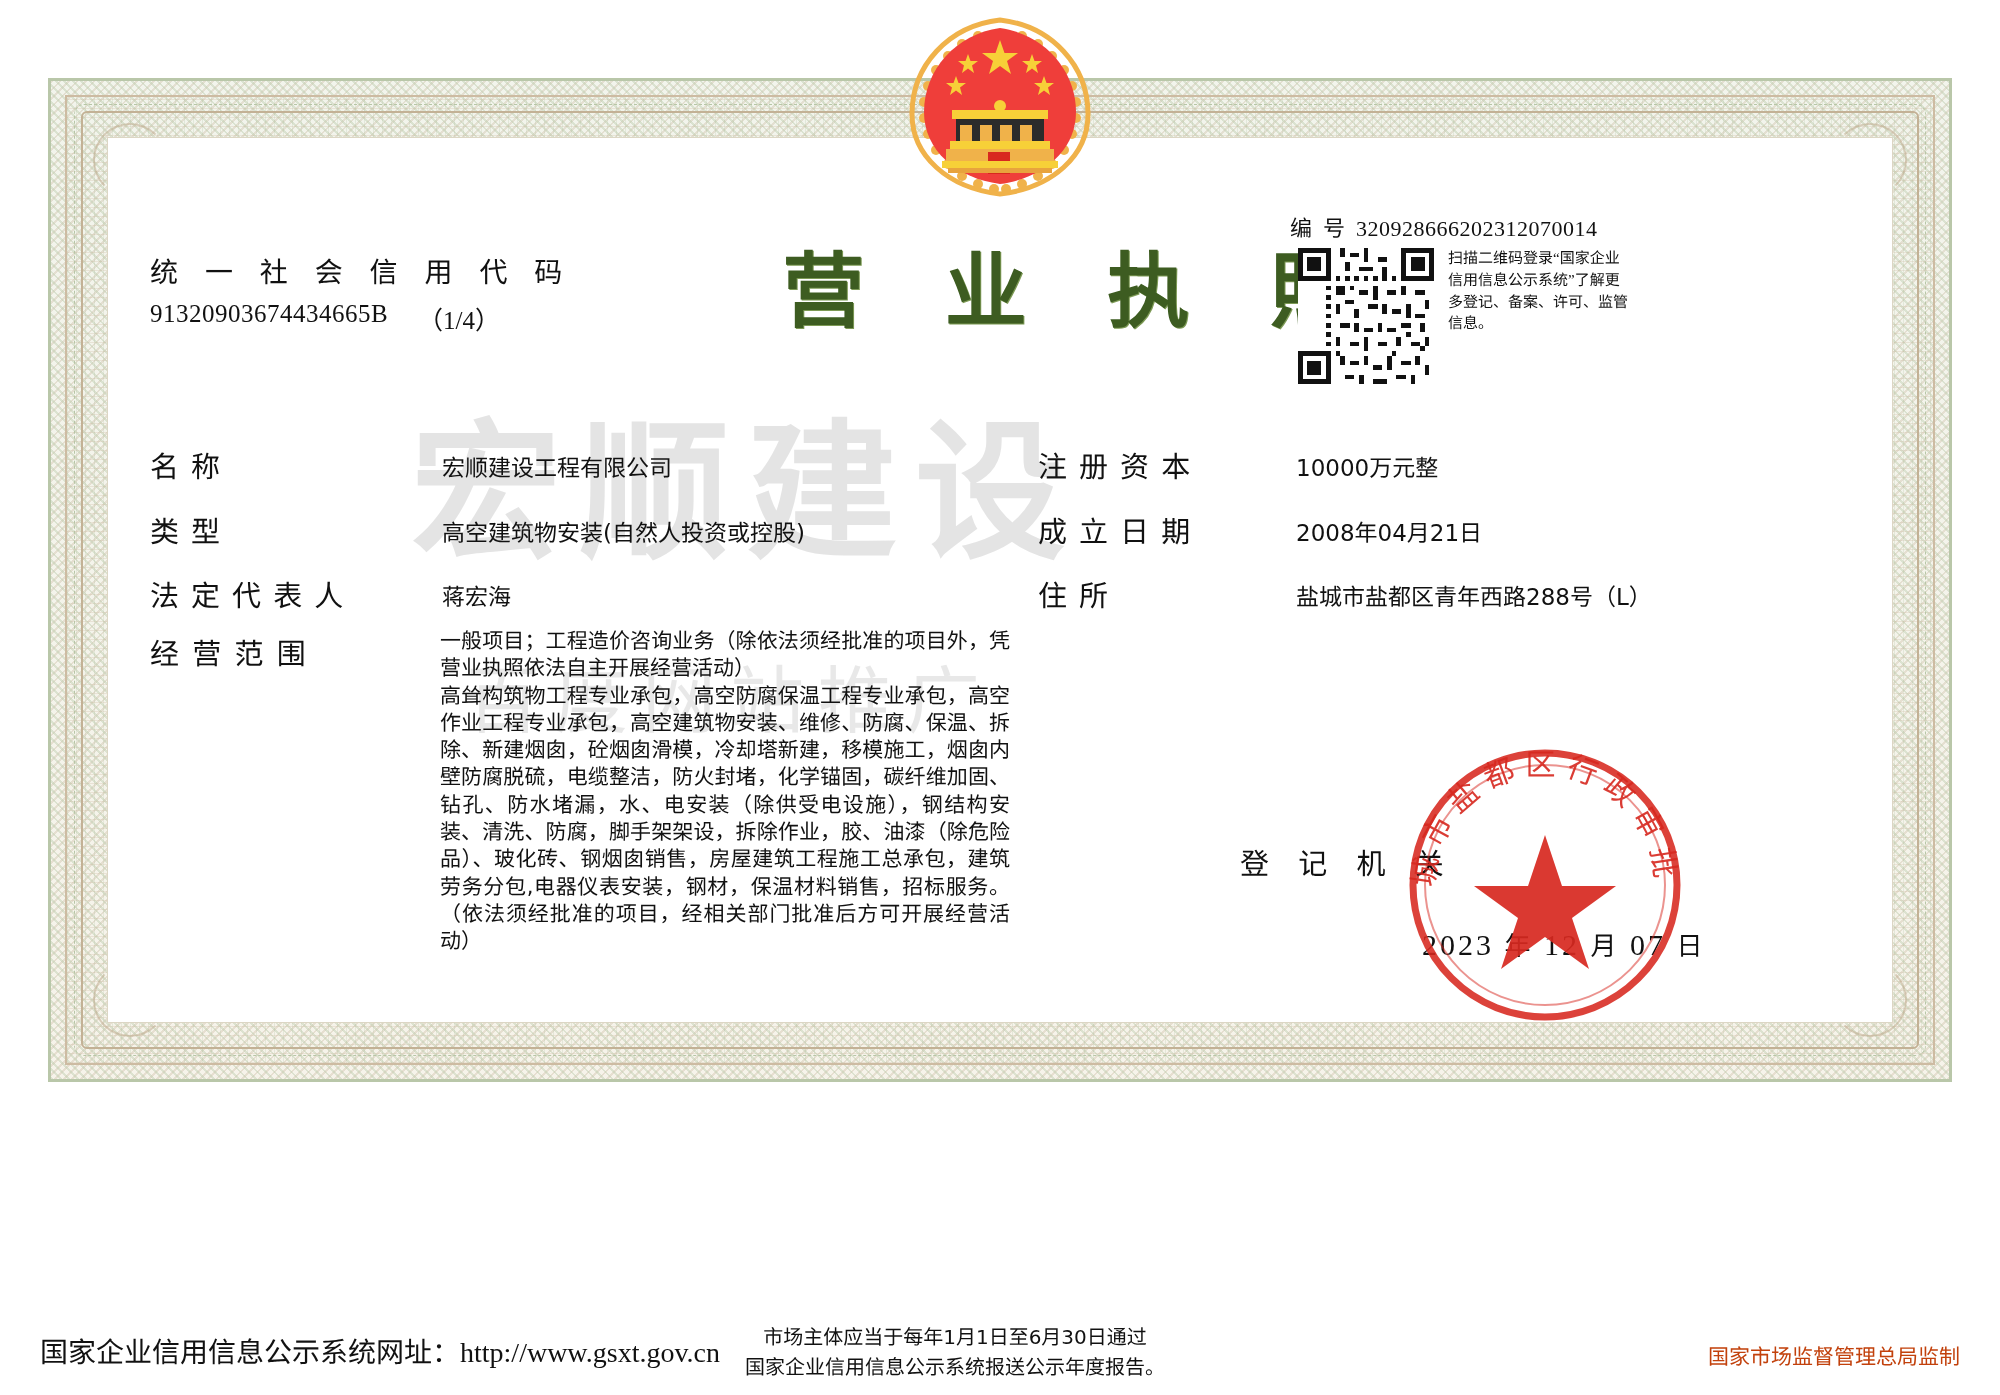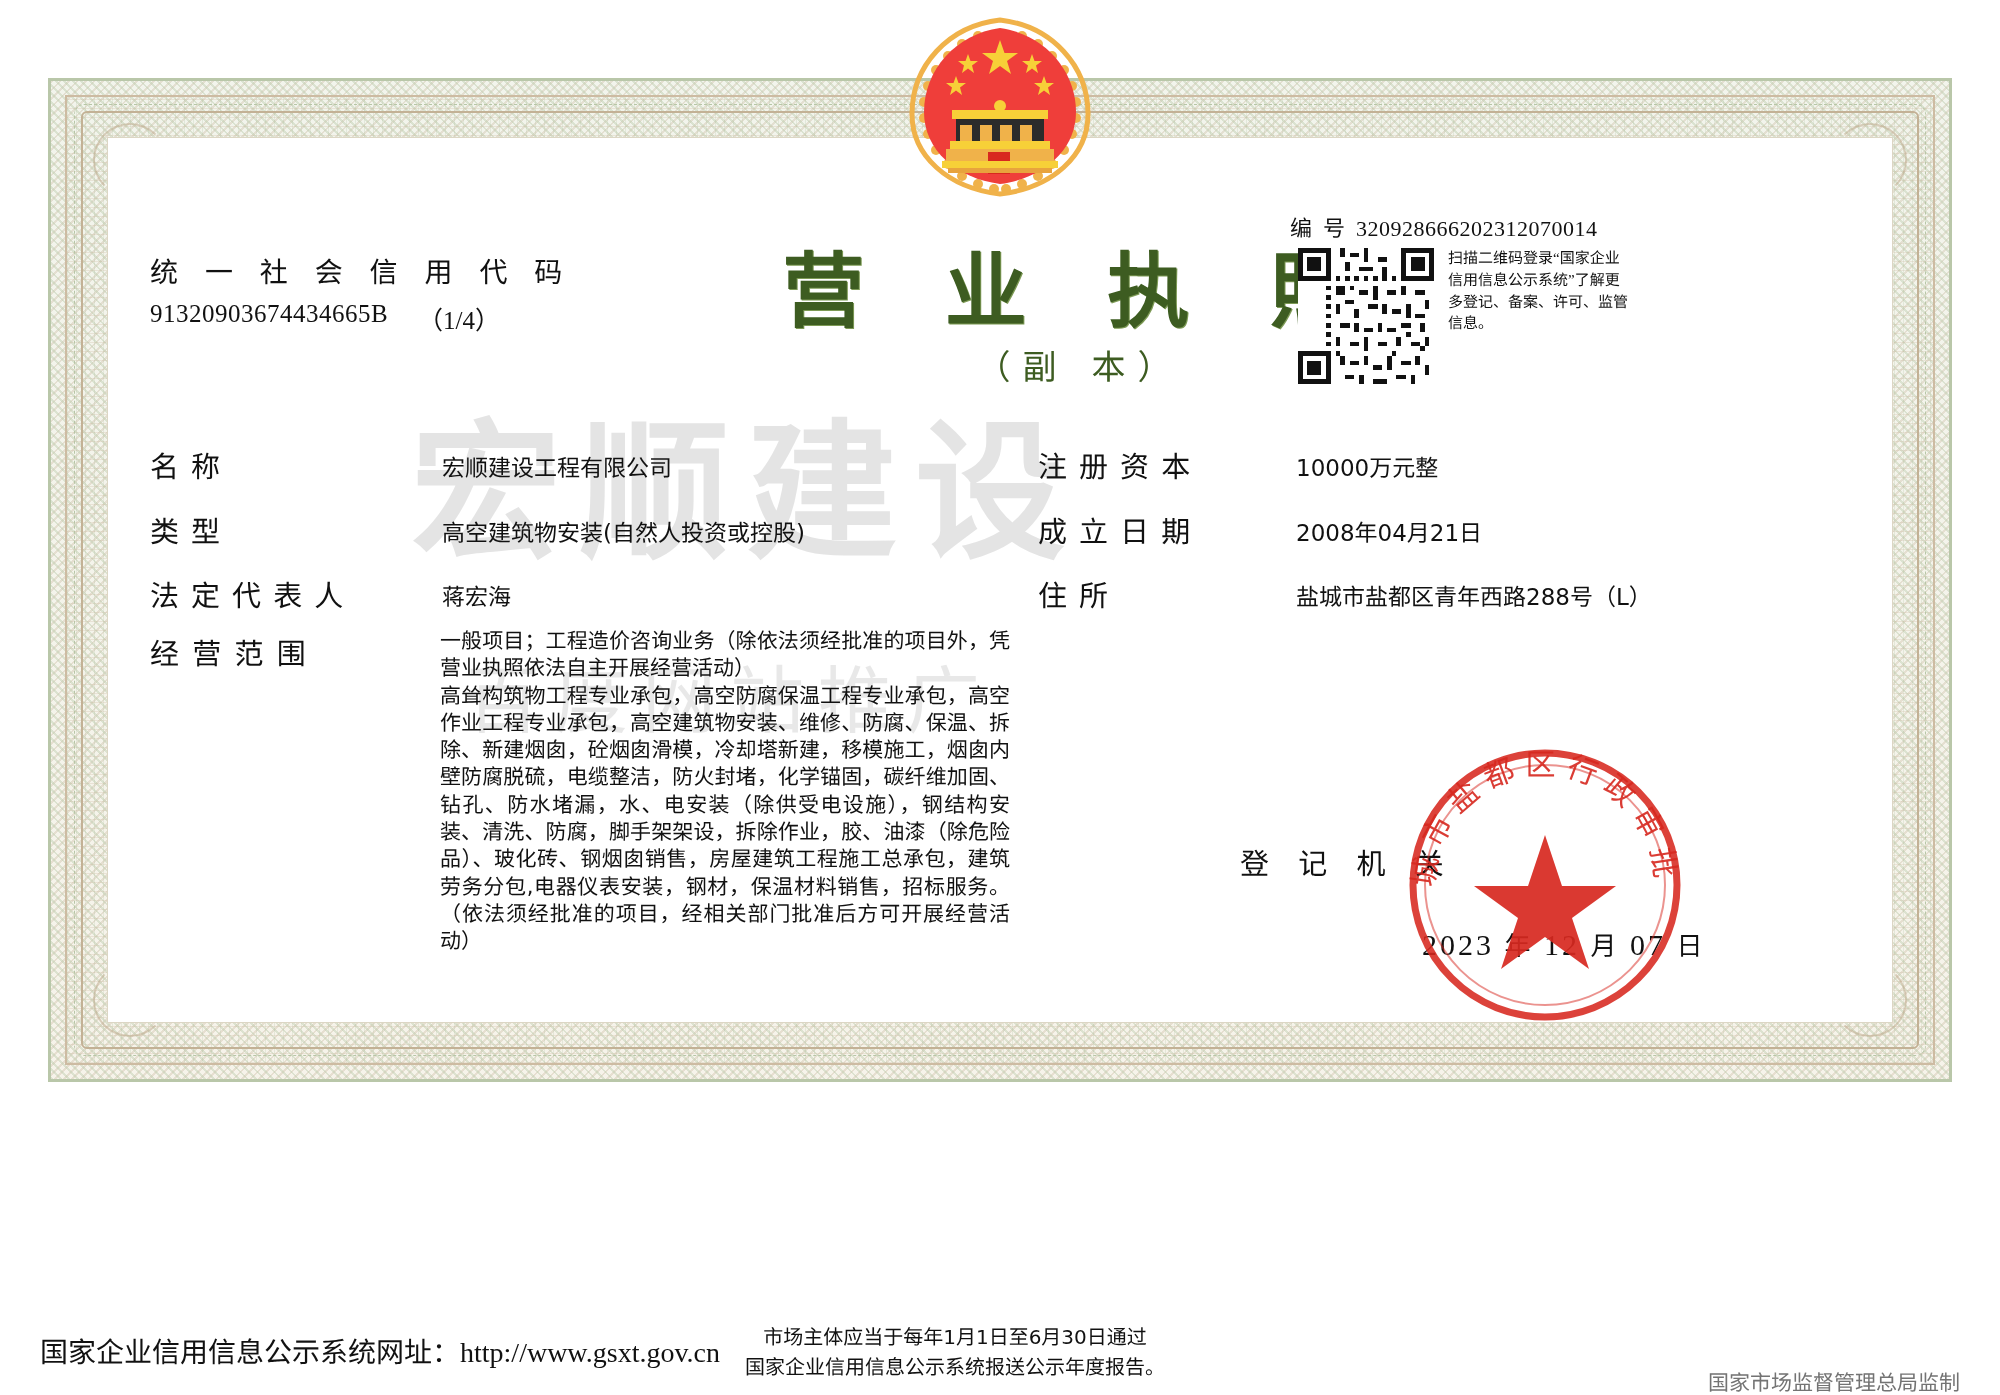"（副 本）" div.subtitle { html: <div>（副 本）</div> -> none }
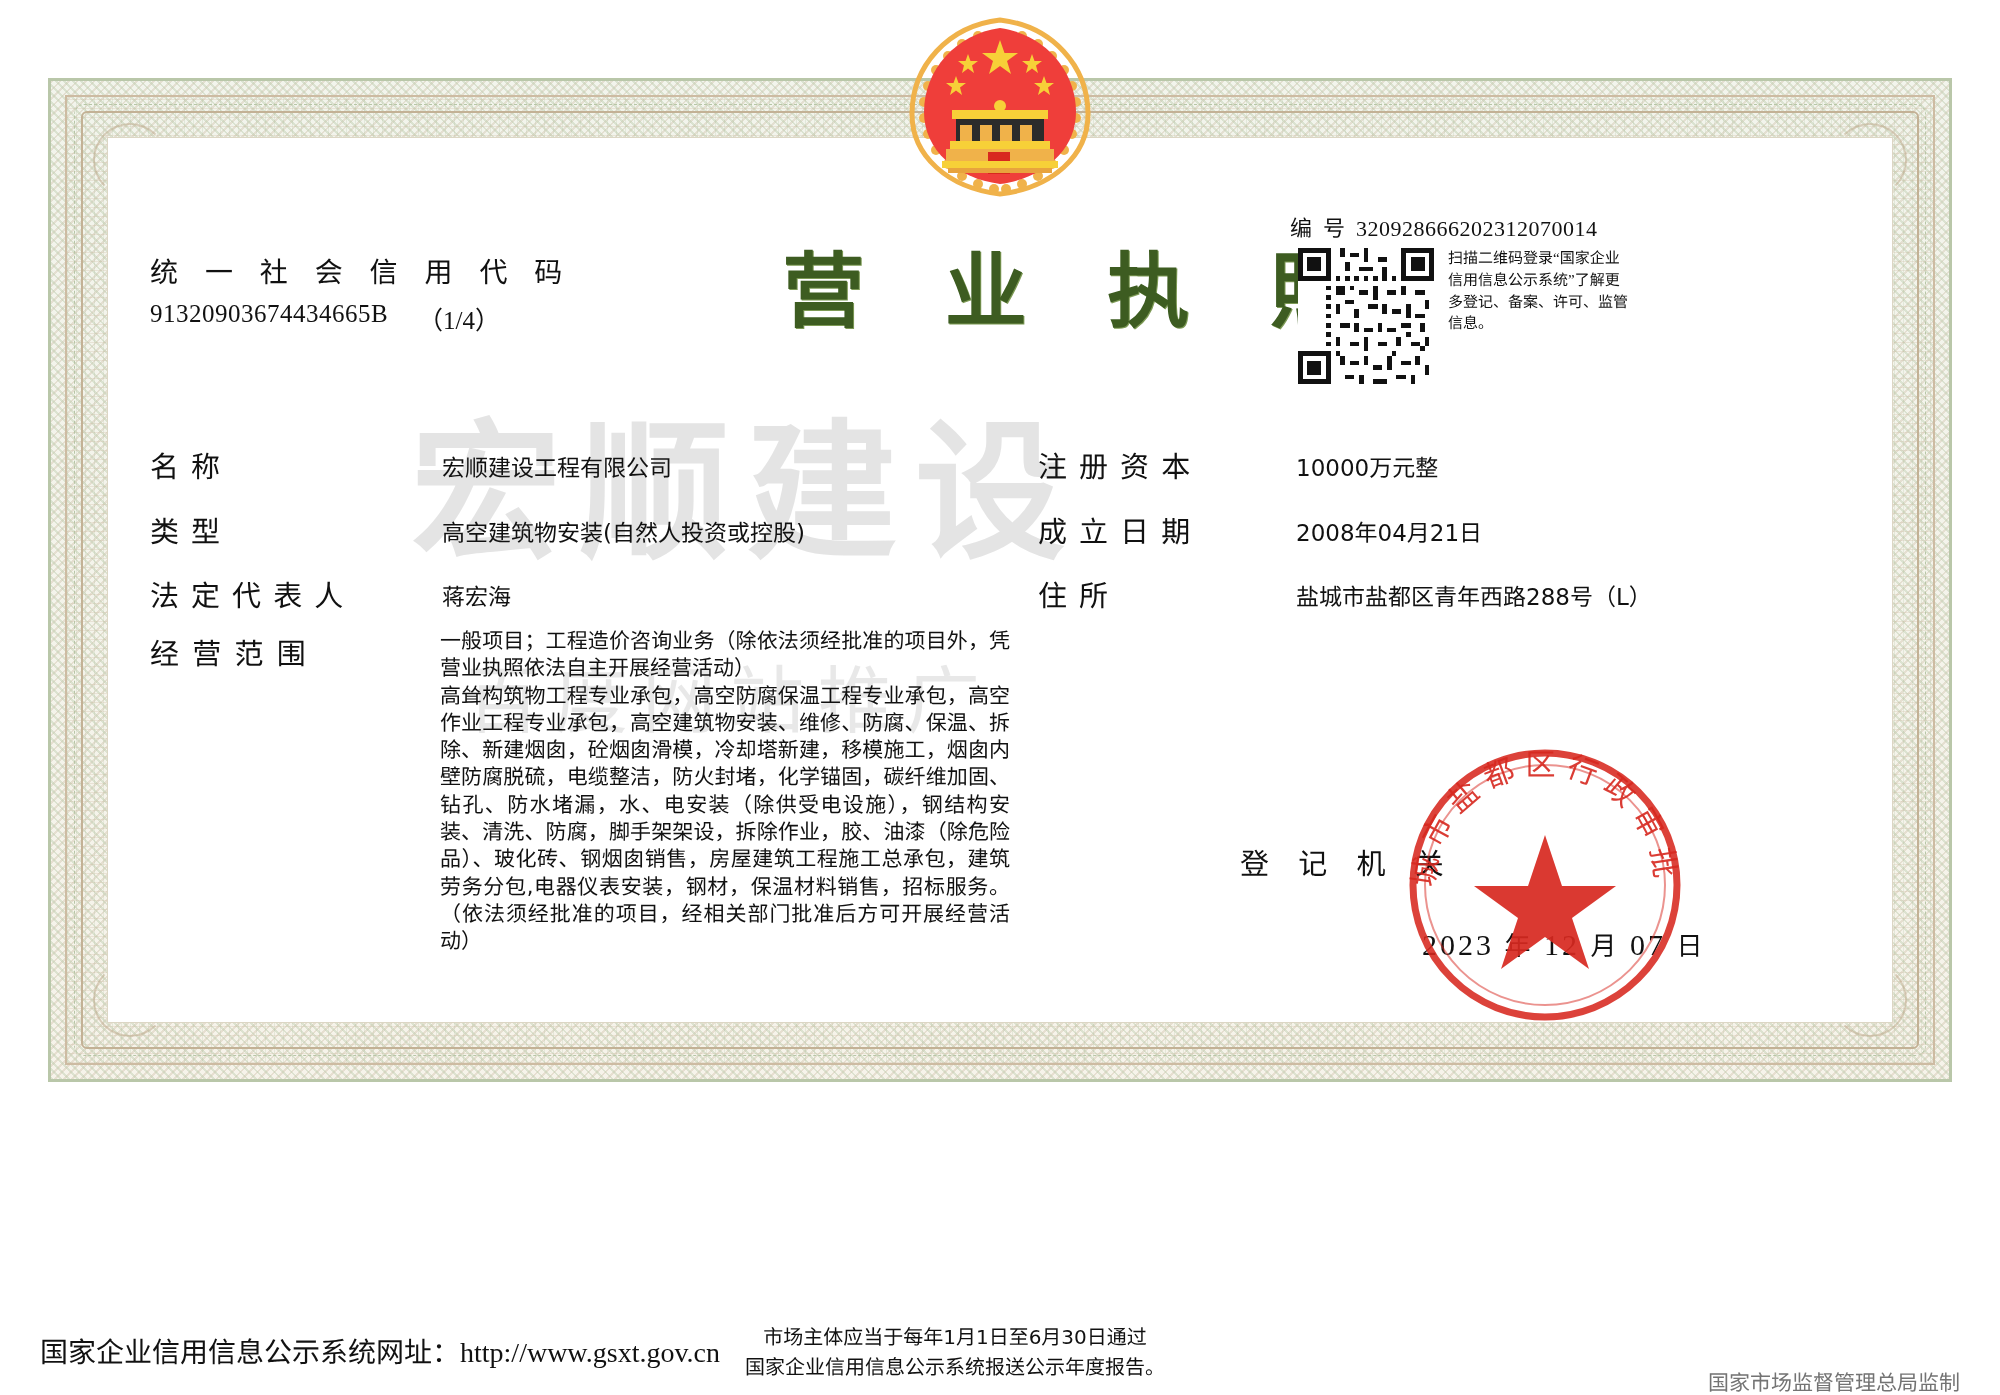"国家市场监督管理总局监制" .footer-right { color: #737373 -> #c2410c; margin-top: 26px -> none }
